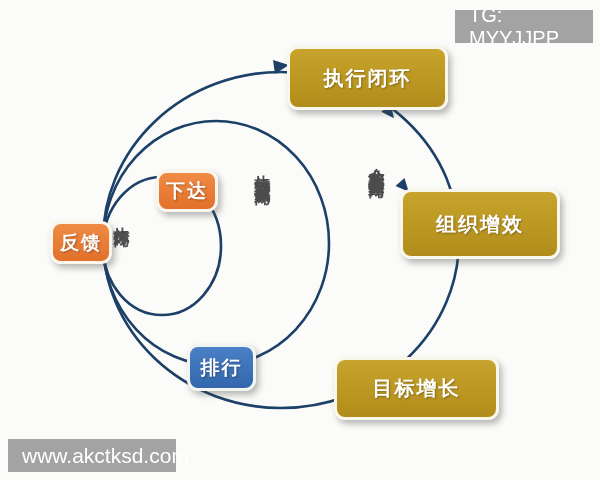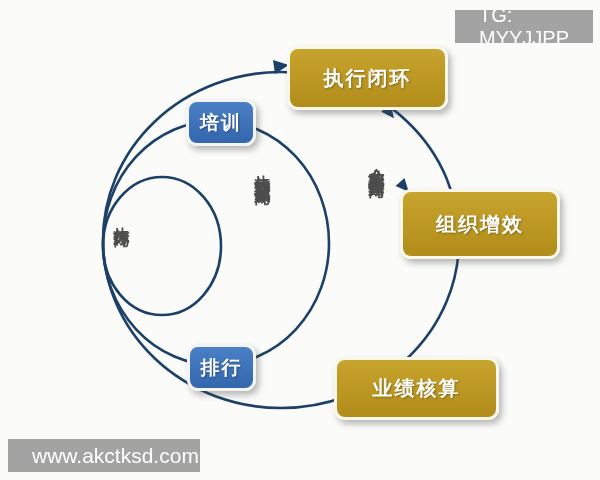"TG: MYYJJPP" .watermark { padding: 0 24px -> 0 14px }
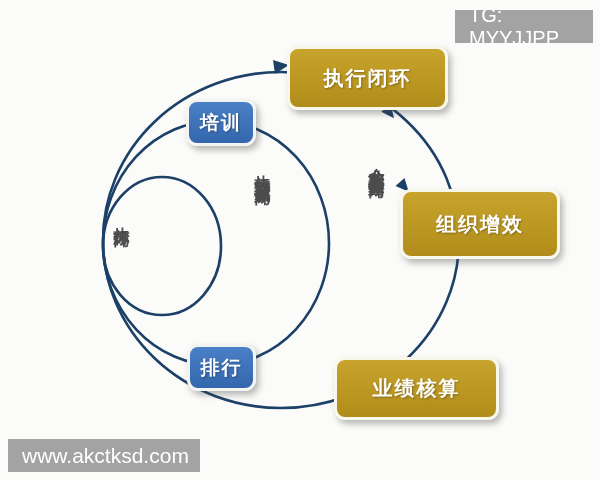"培训" div.node { html: <div>培训</div> -> none }
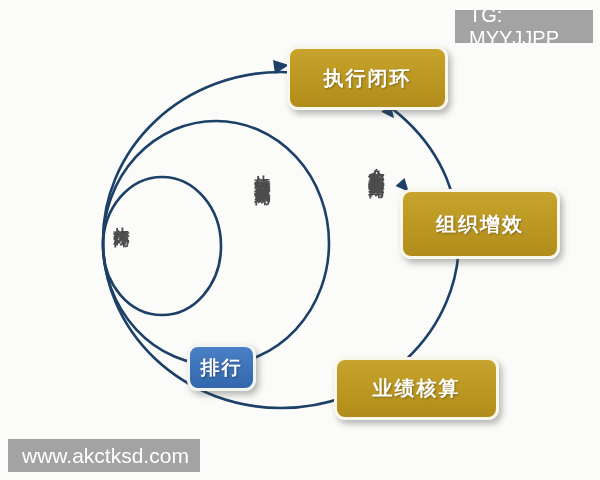"下达" div.node { html: none -> <div>下达</div> }
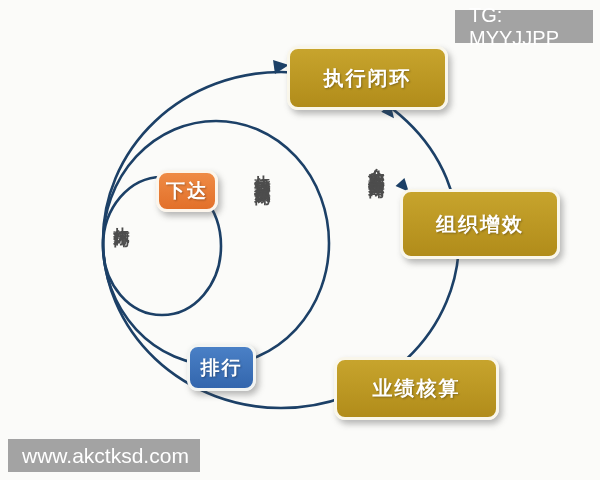"反馈" div.node { html: none -> <div>反馈</div> }
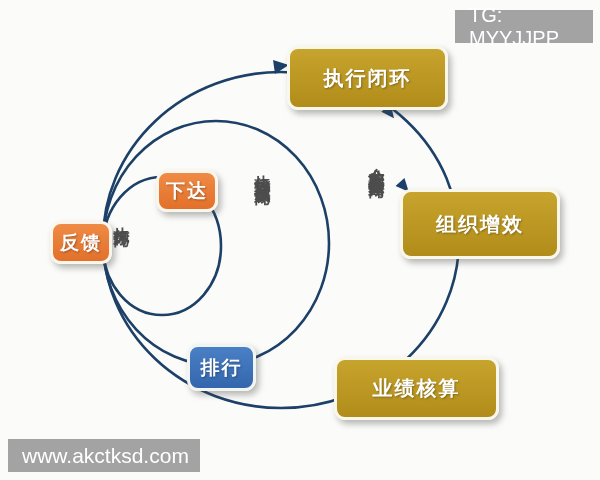"业绩核算" div.node { text: 业绩核算 -> 目标增长 }
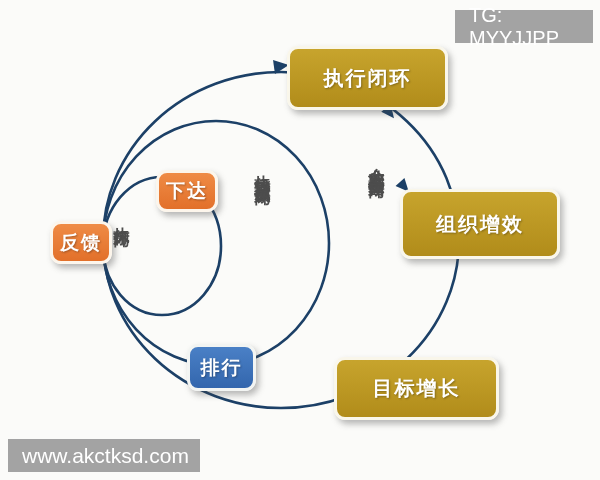"www.akctksd.com" #wm-site { width: 192px -> 168px }
